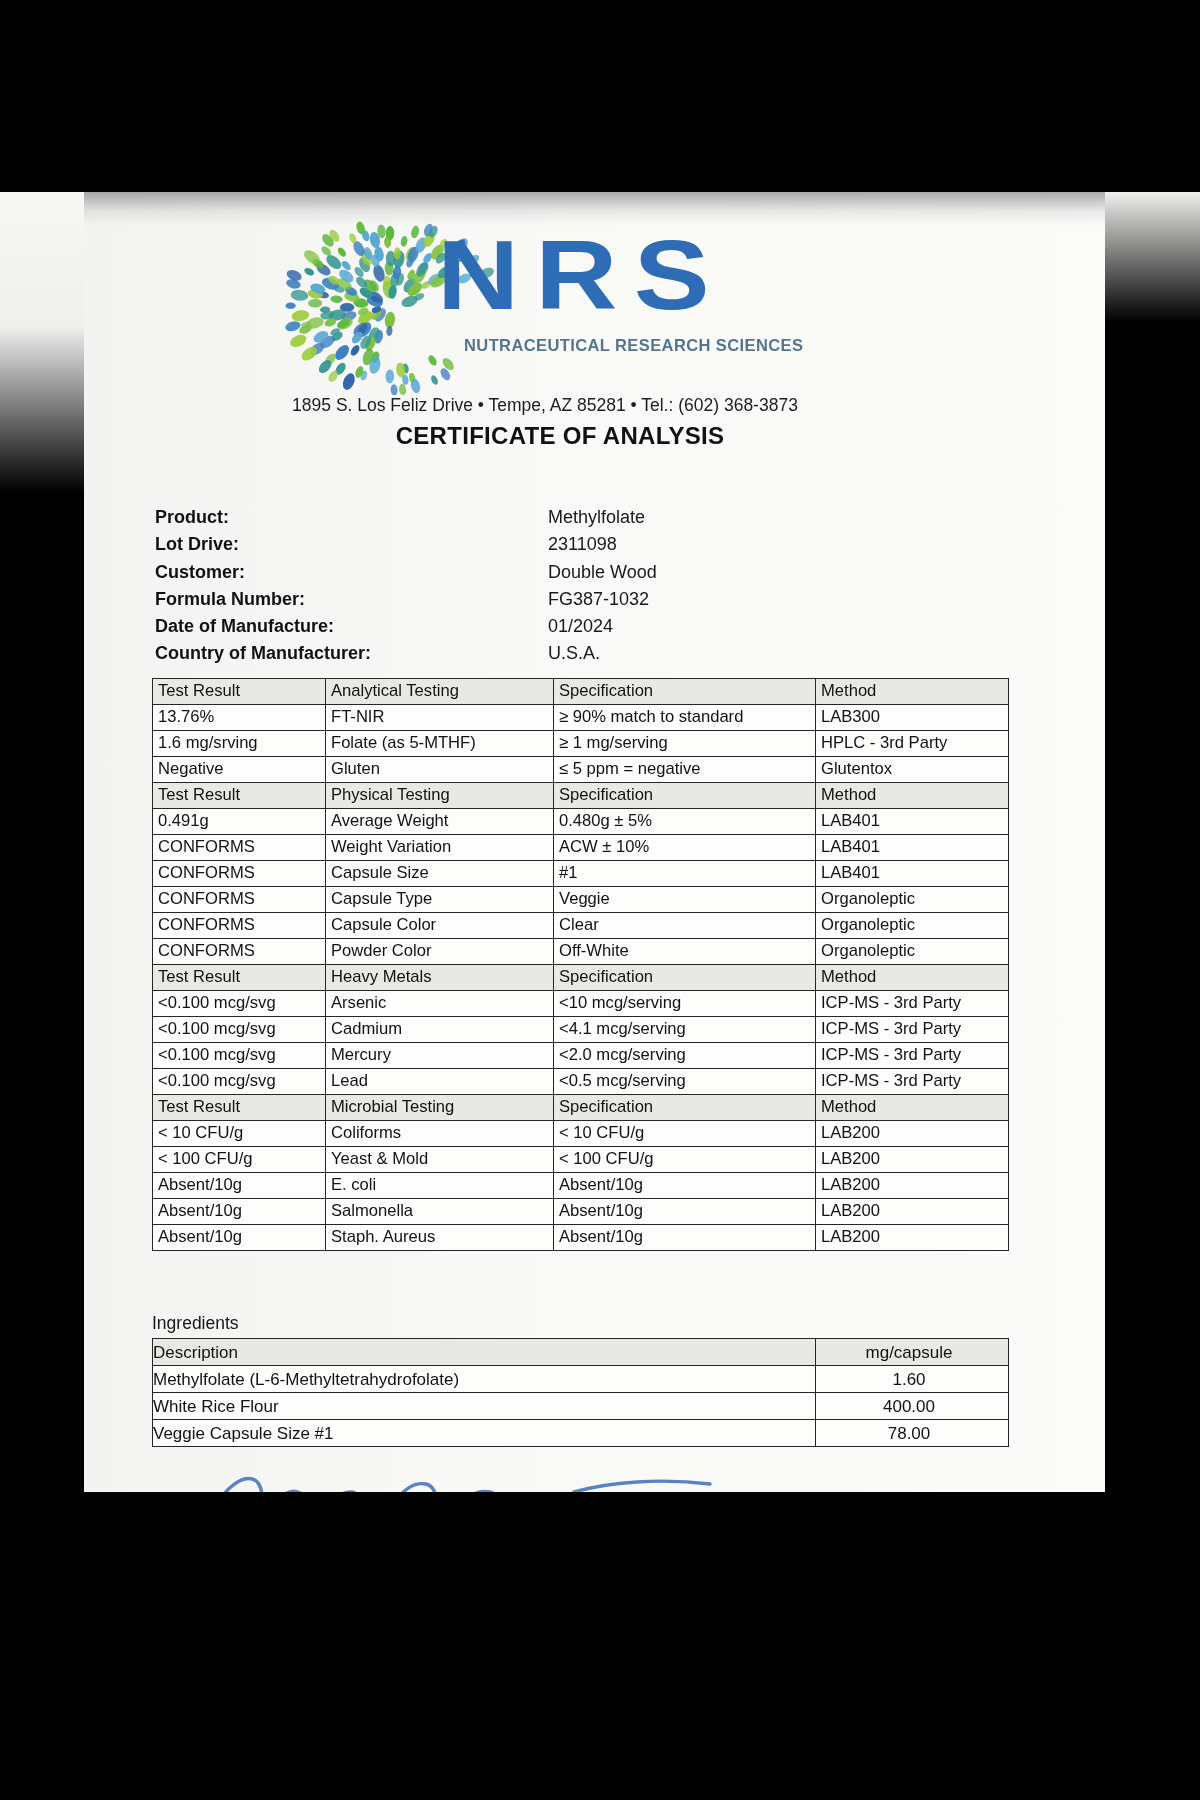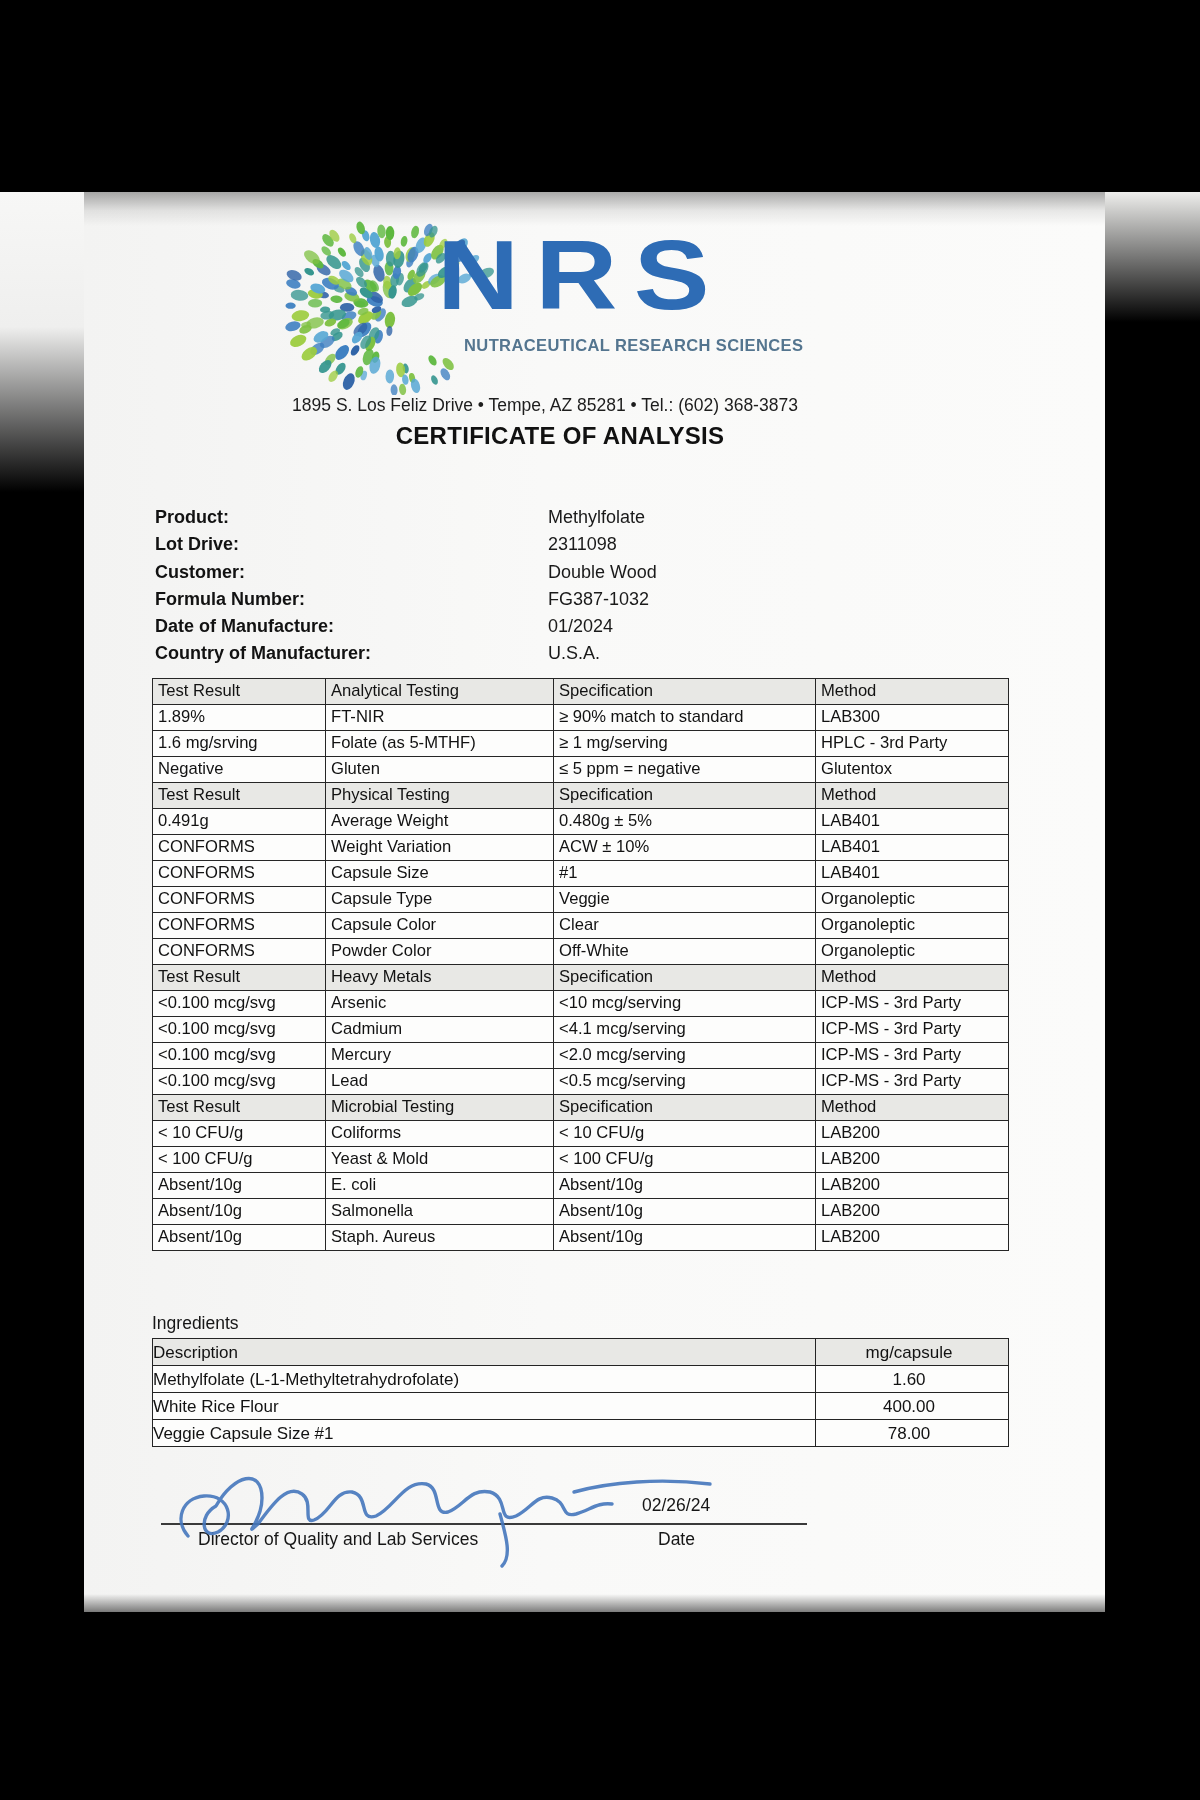"NRS" .canvas { height: 1800px -> 1492px }
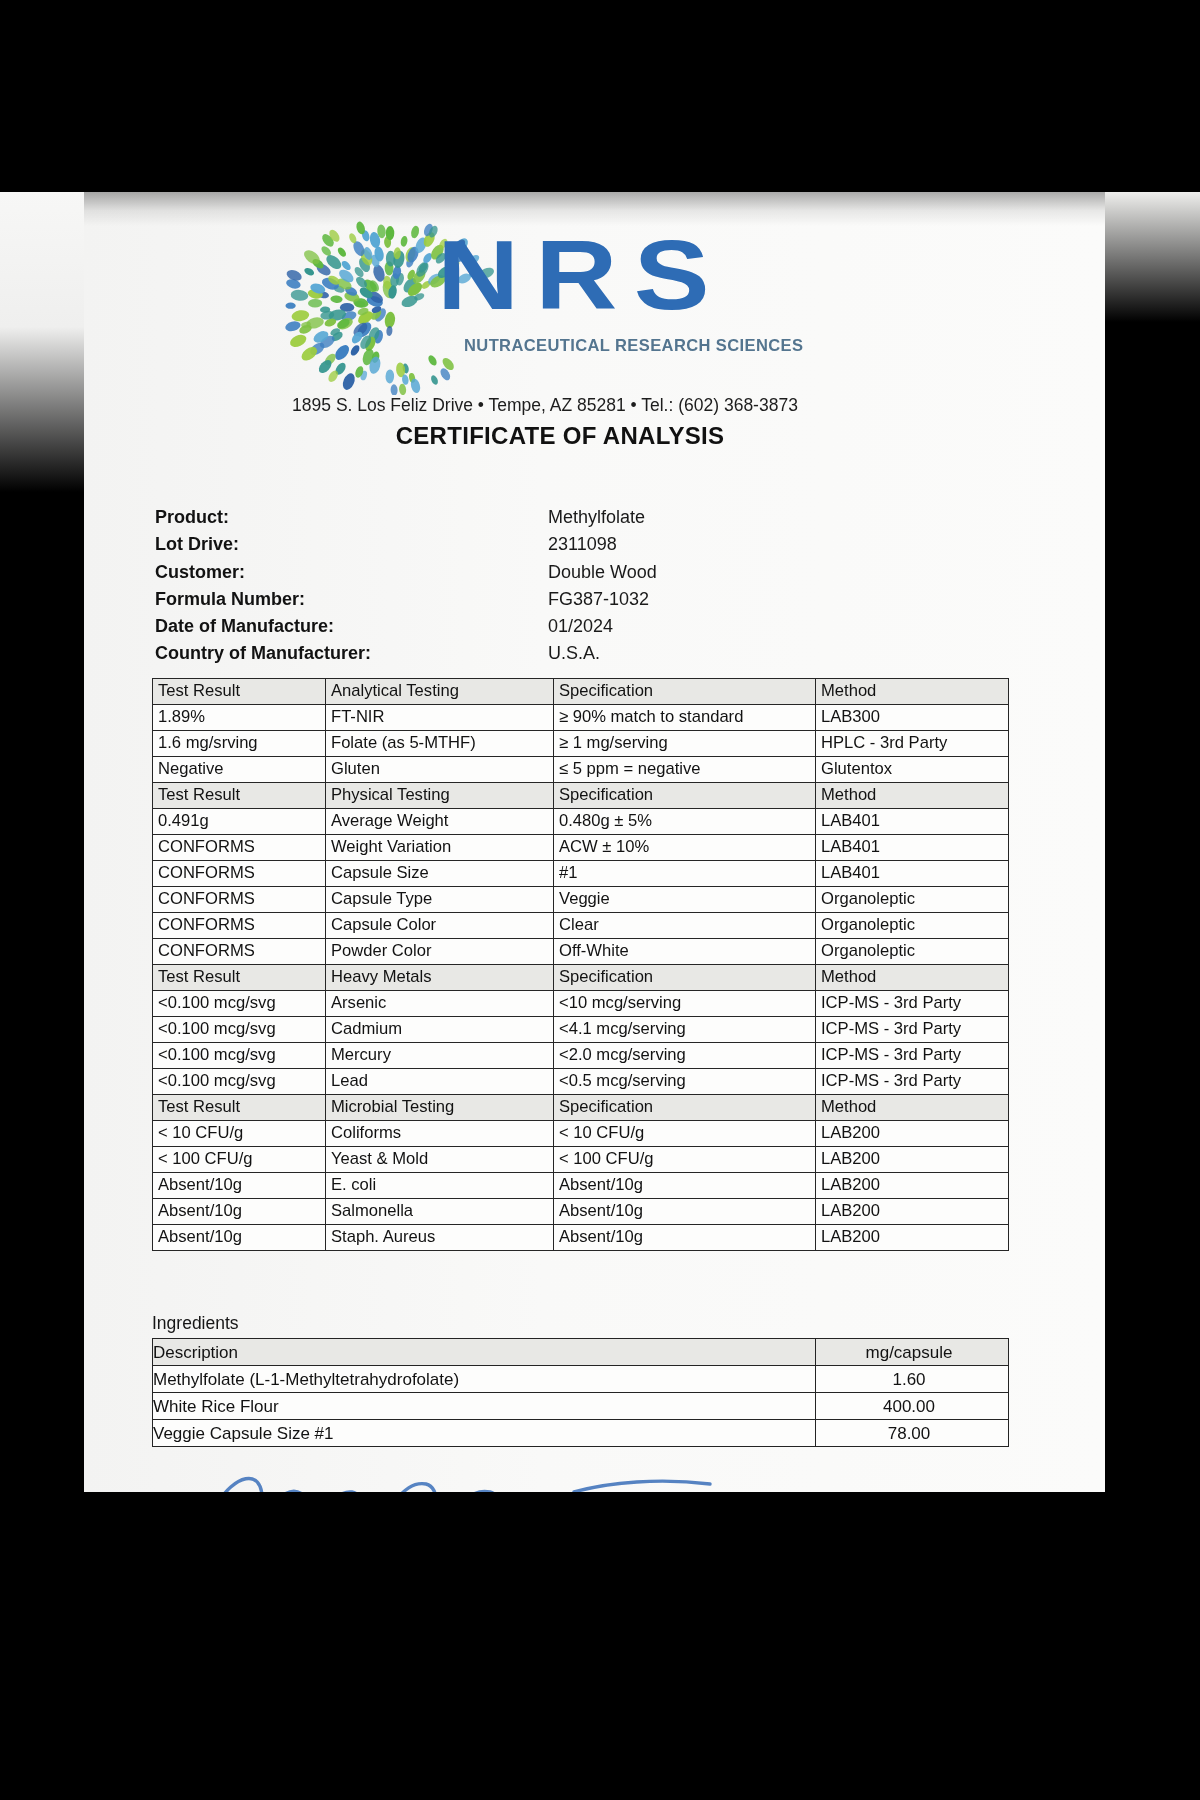"1.89%" td { text: 1.89% -> 13.76% }
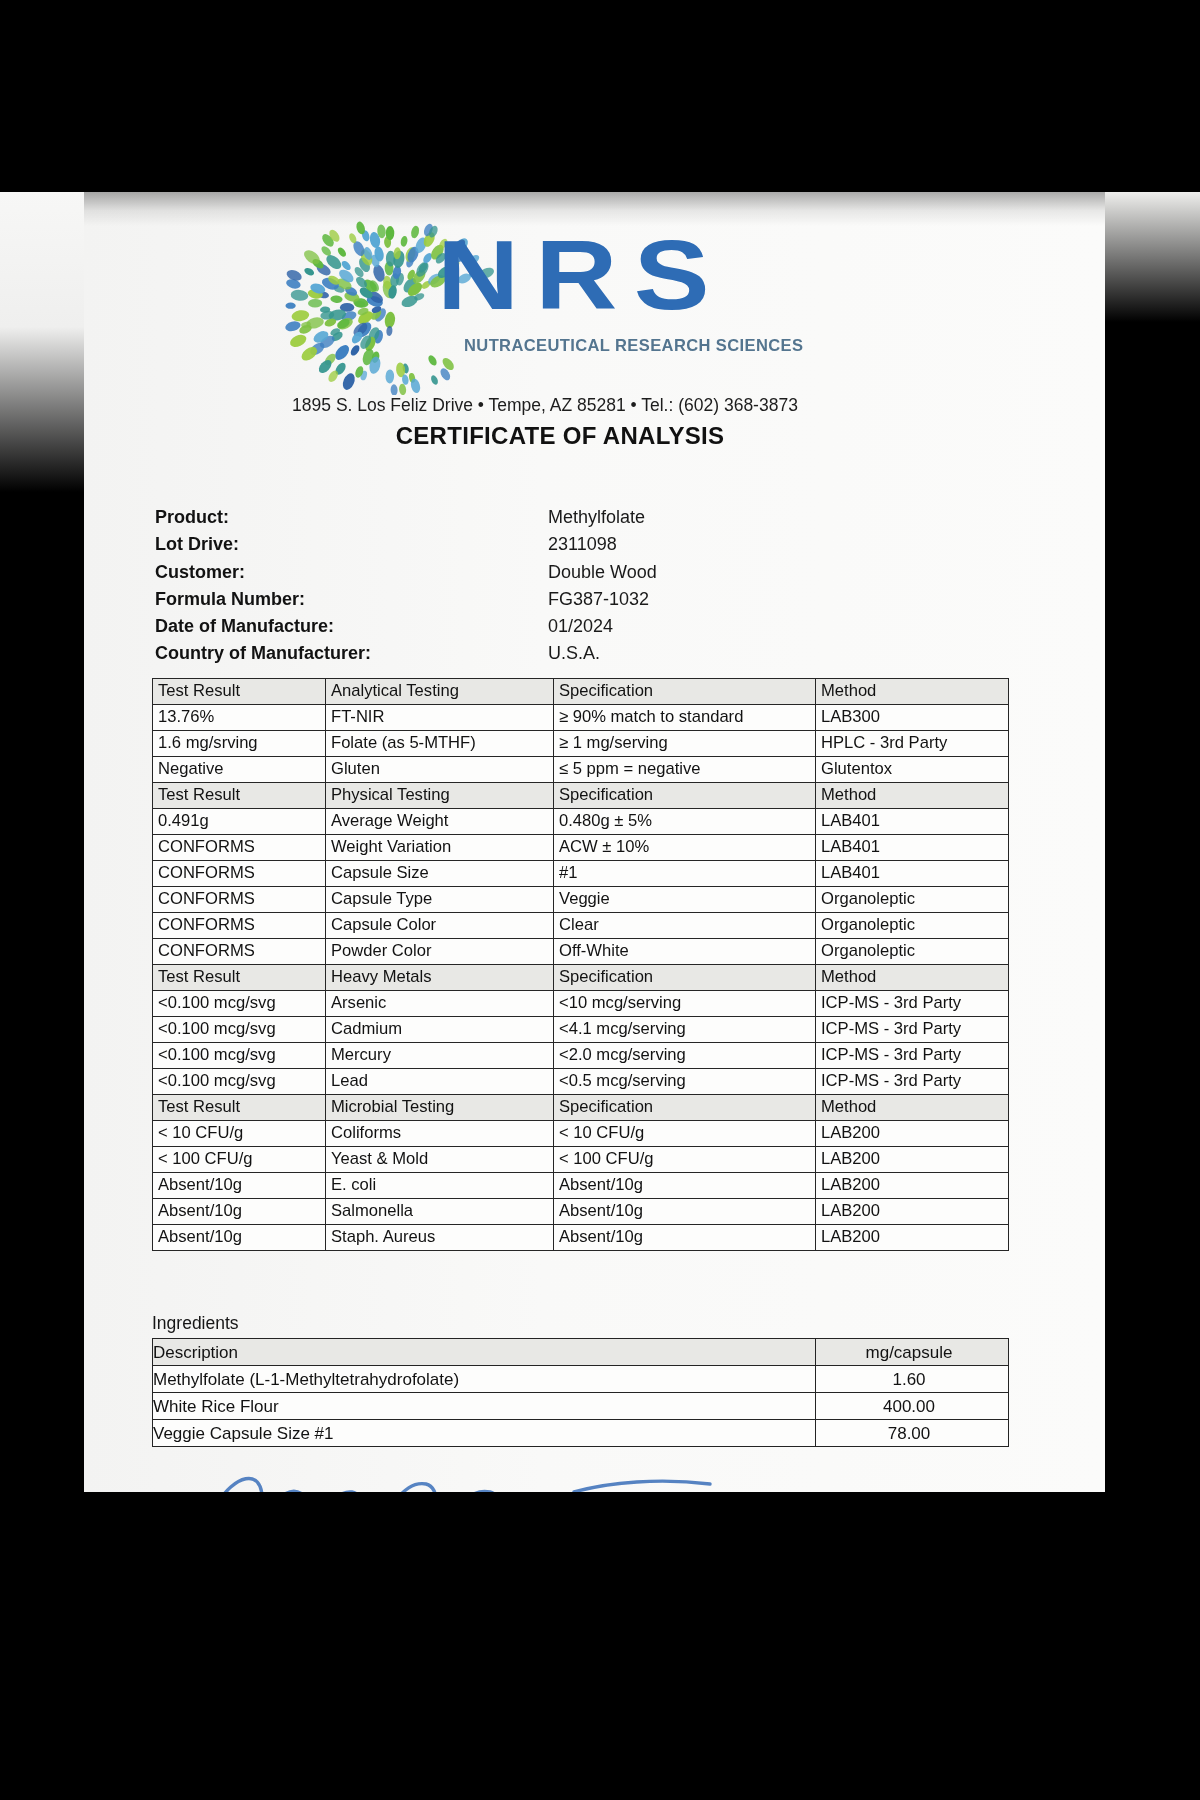"Methylfolate (L-1-Methyltetrahydrofolate)" td { text: L-1-Methyltetrahydrofolate -> L-6-Methyltetrahydrofolate }
